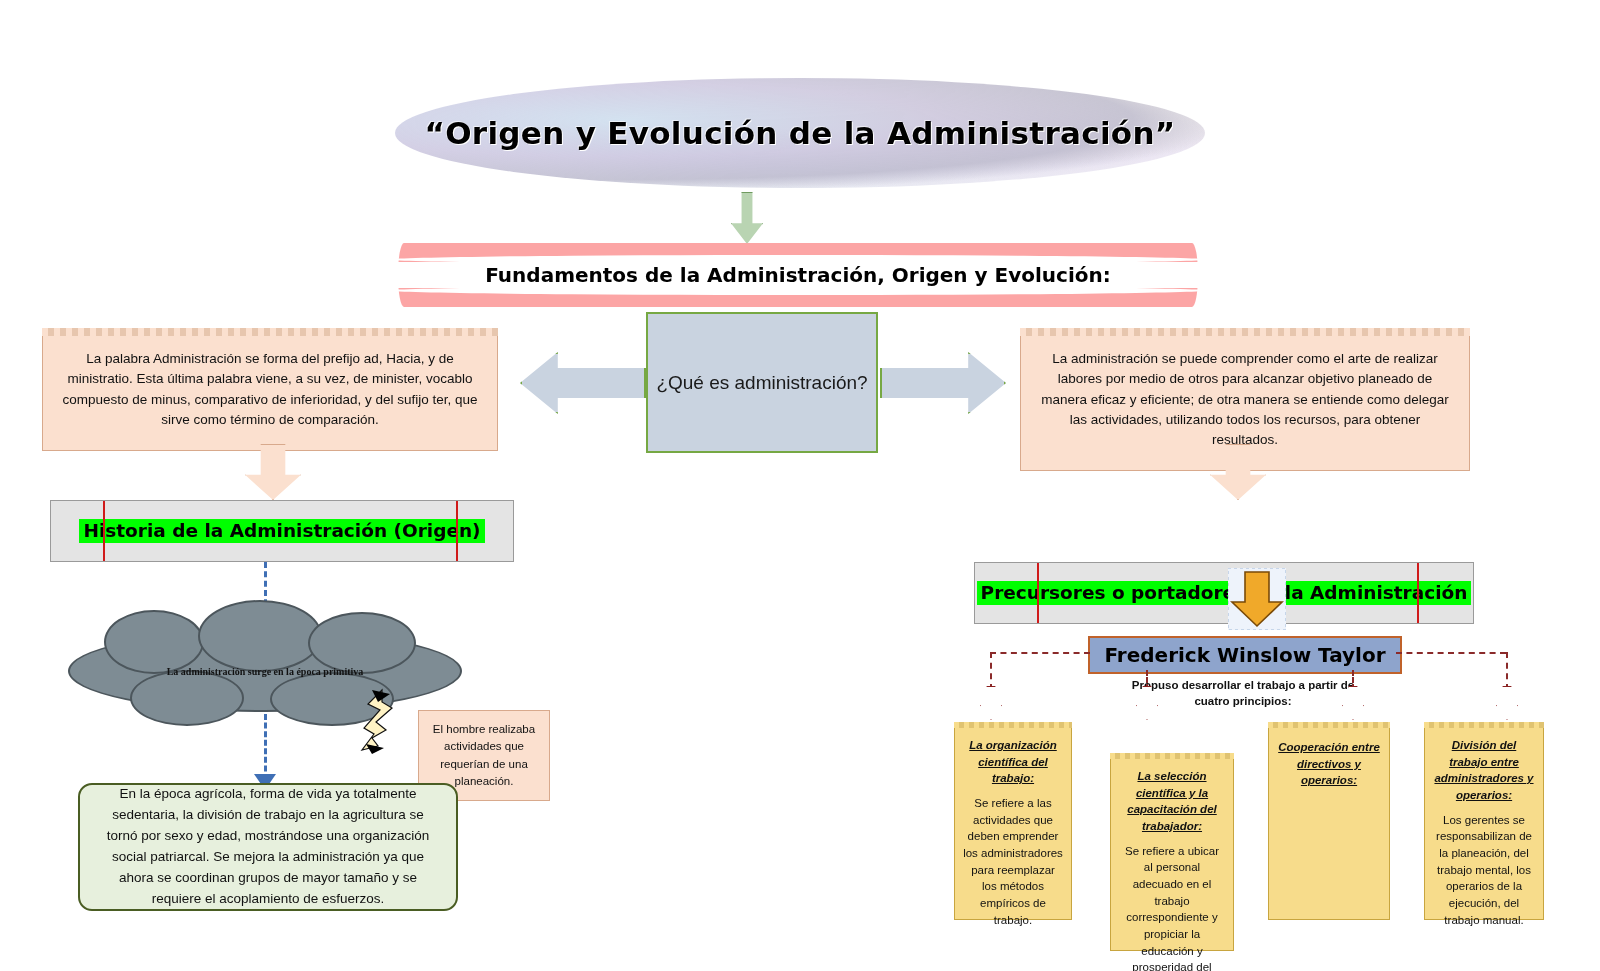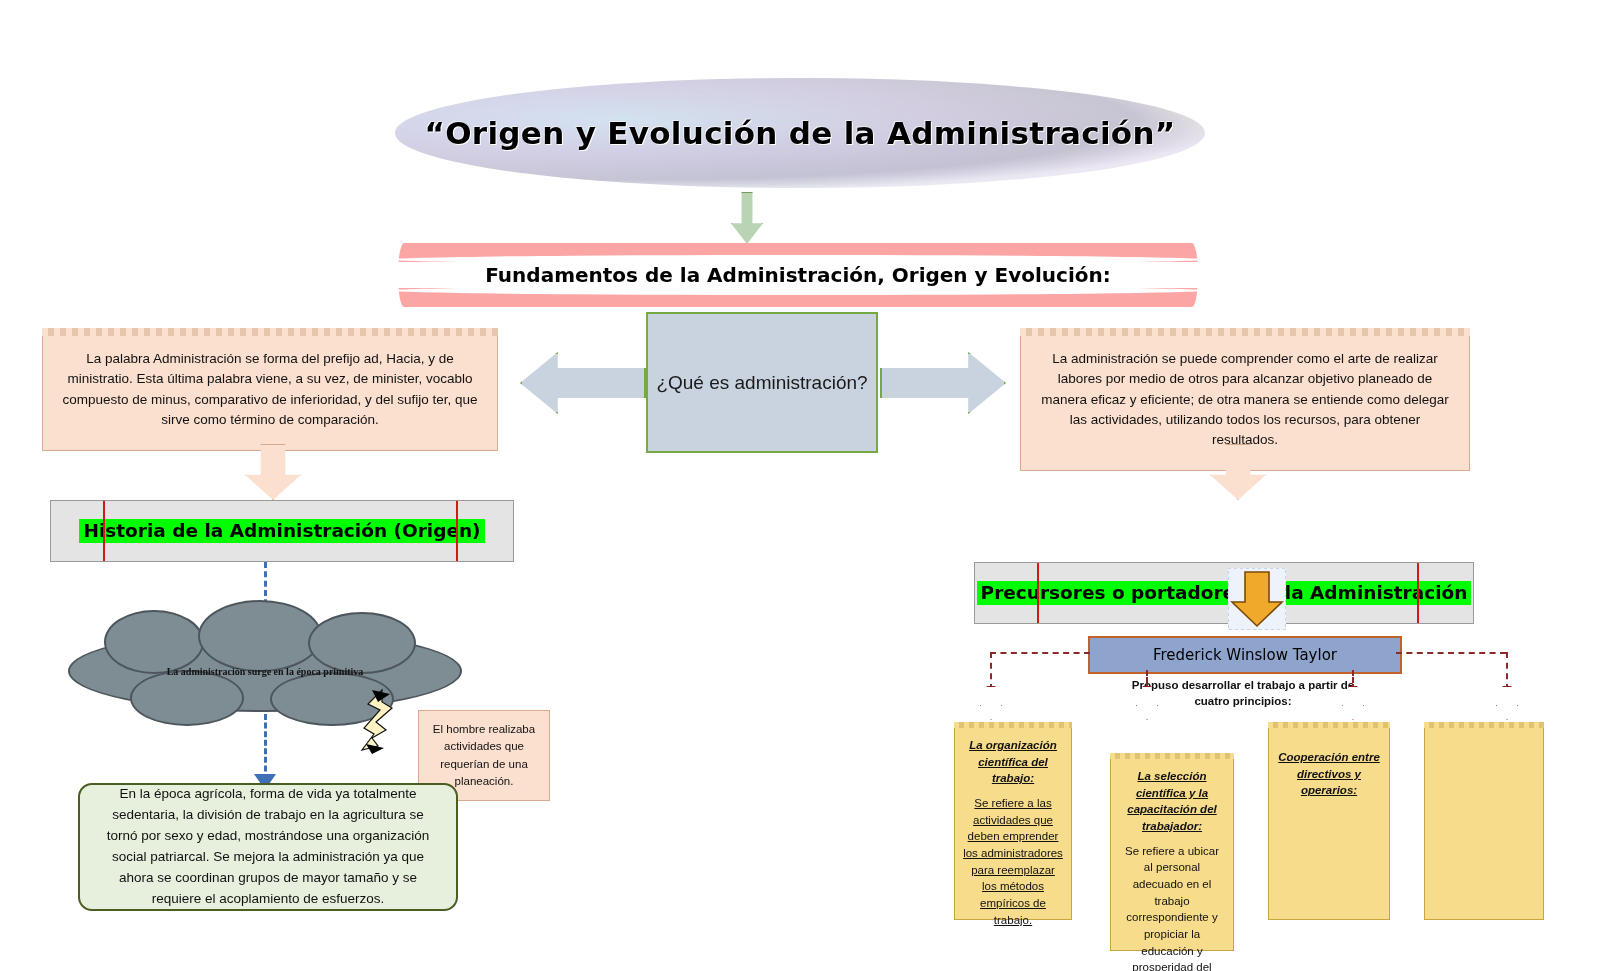"Frederick Winslow Taylor" #taylor-text { font-size: 15px -> 20px; font-weight: normal -> bold }
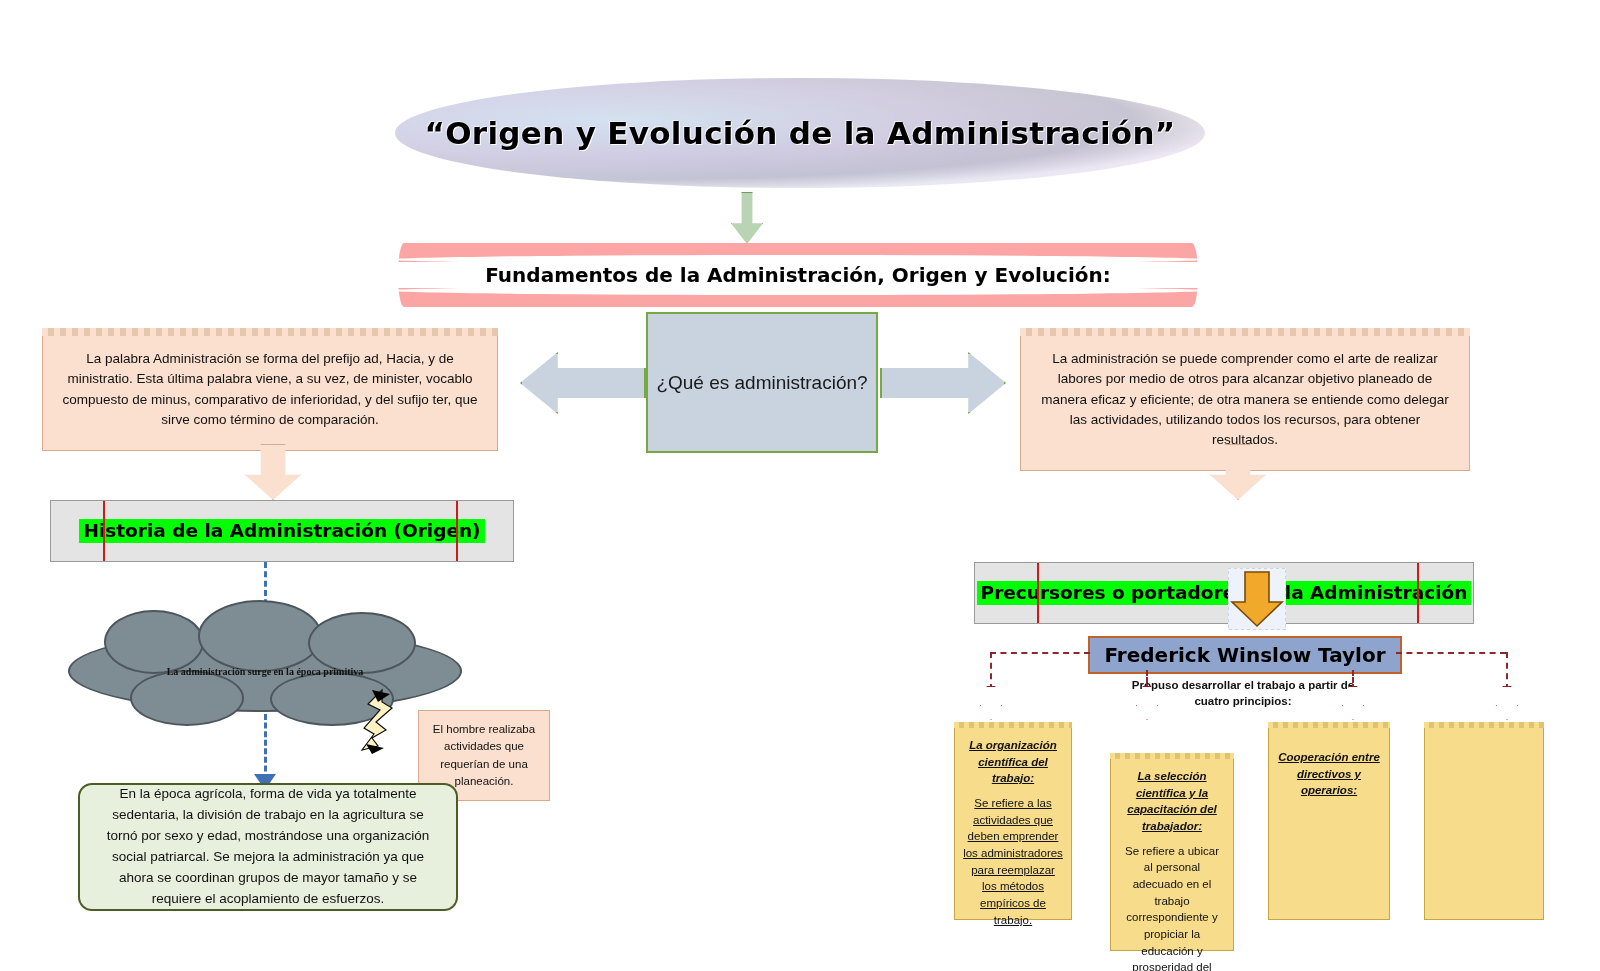"La organización científica del trabajo:" div.pcard { text-decoration: underline -> none }
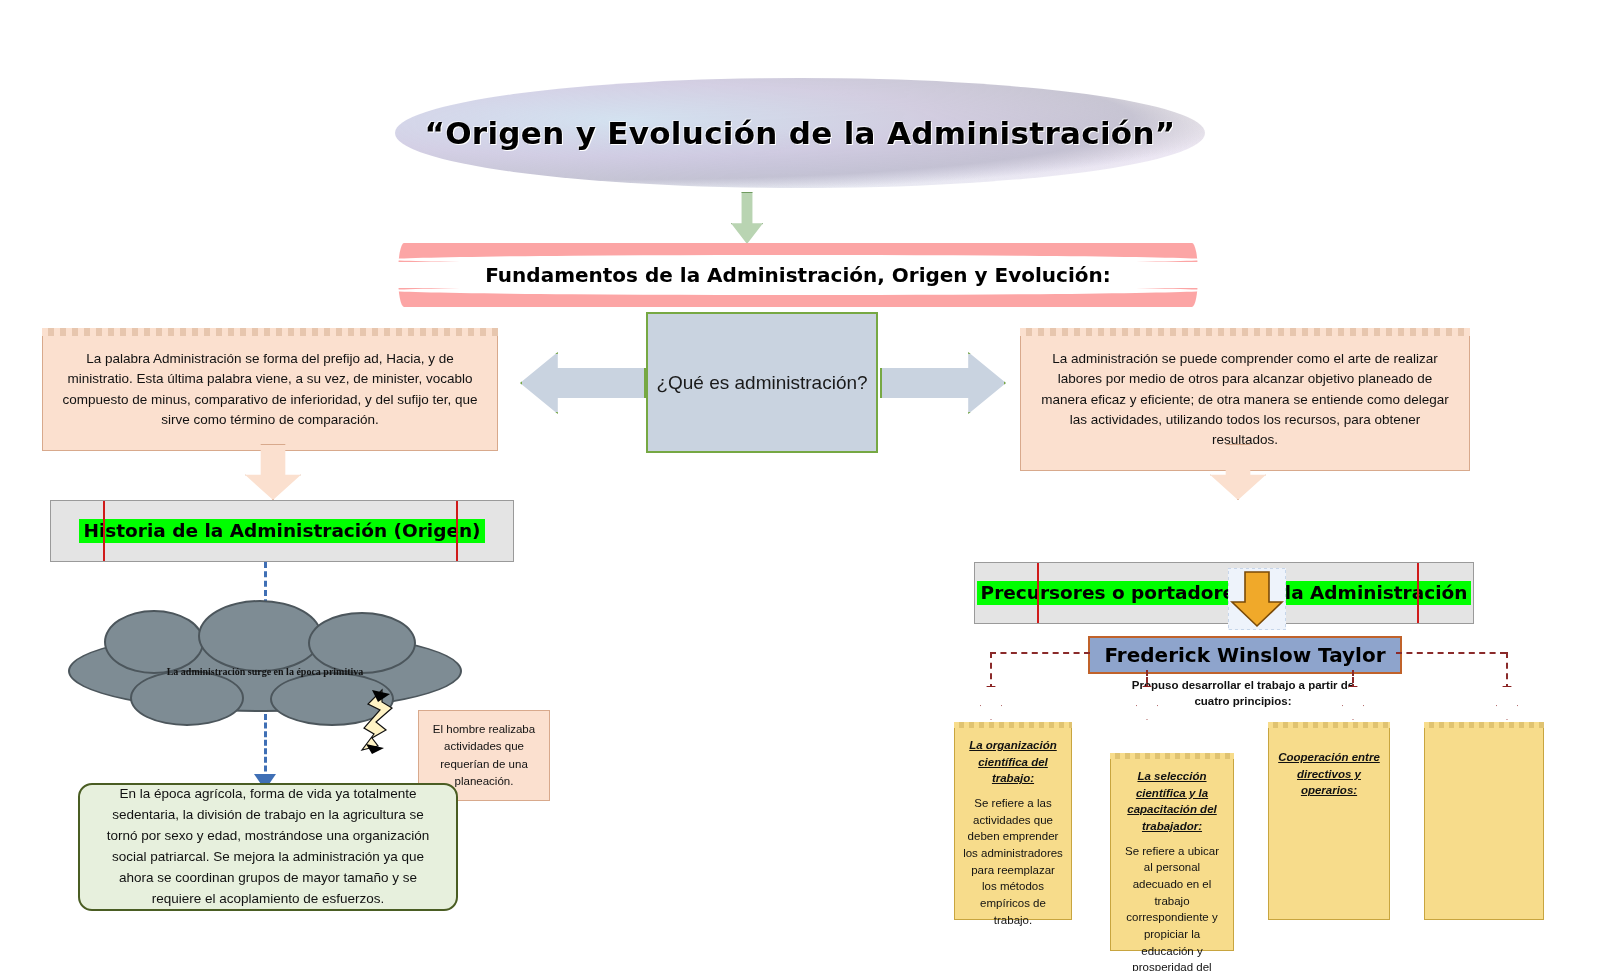"Cooperación entre directivos y" div.pcard { padding-top: 26px -> 16px }
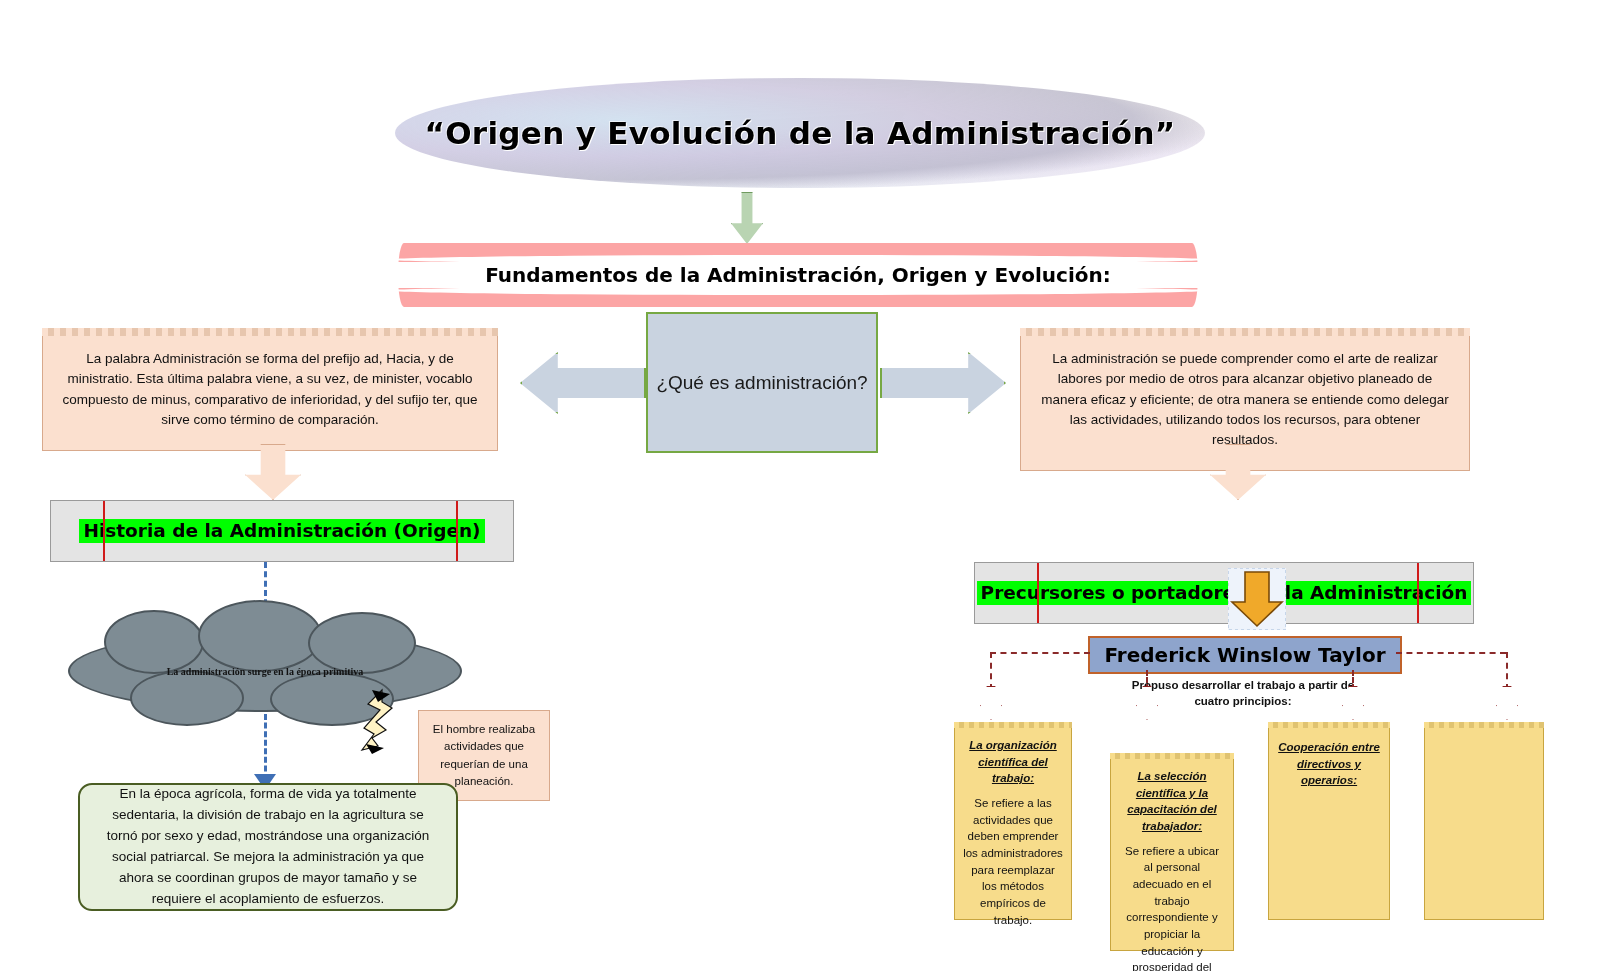"División del trabajo entre" span.hd { html: none -> <span>División del trabajo entre administradores y operarios:</span> }
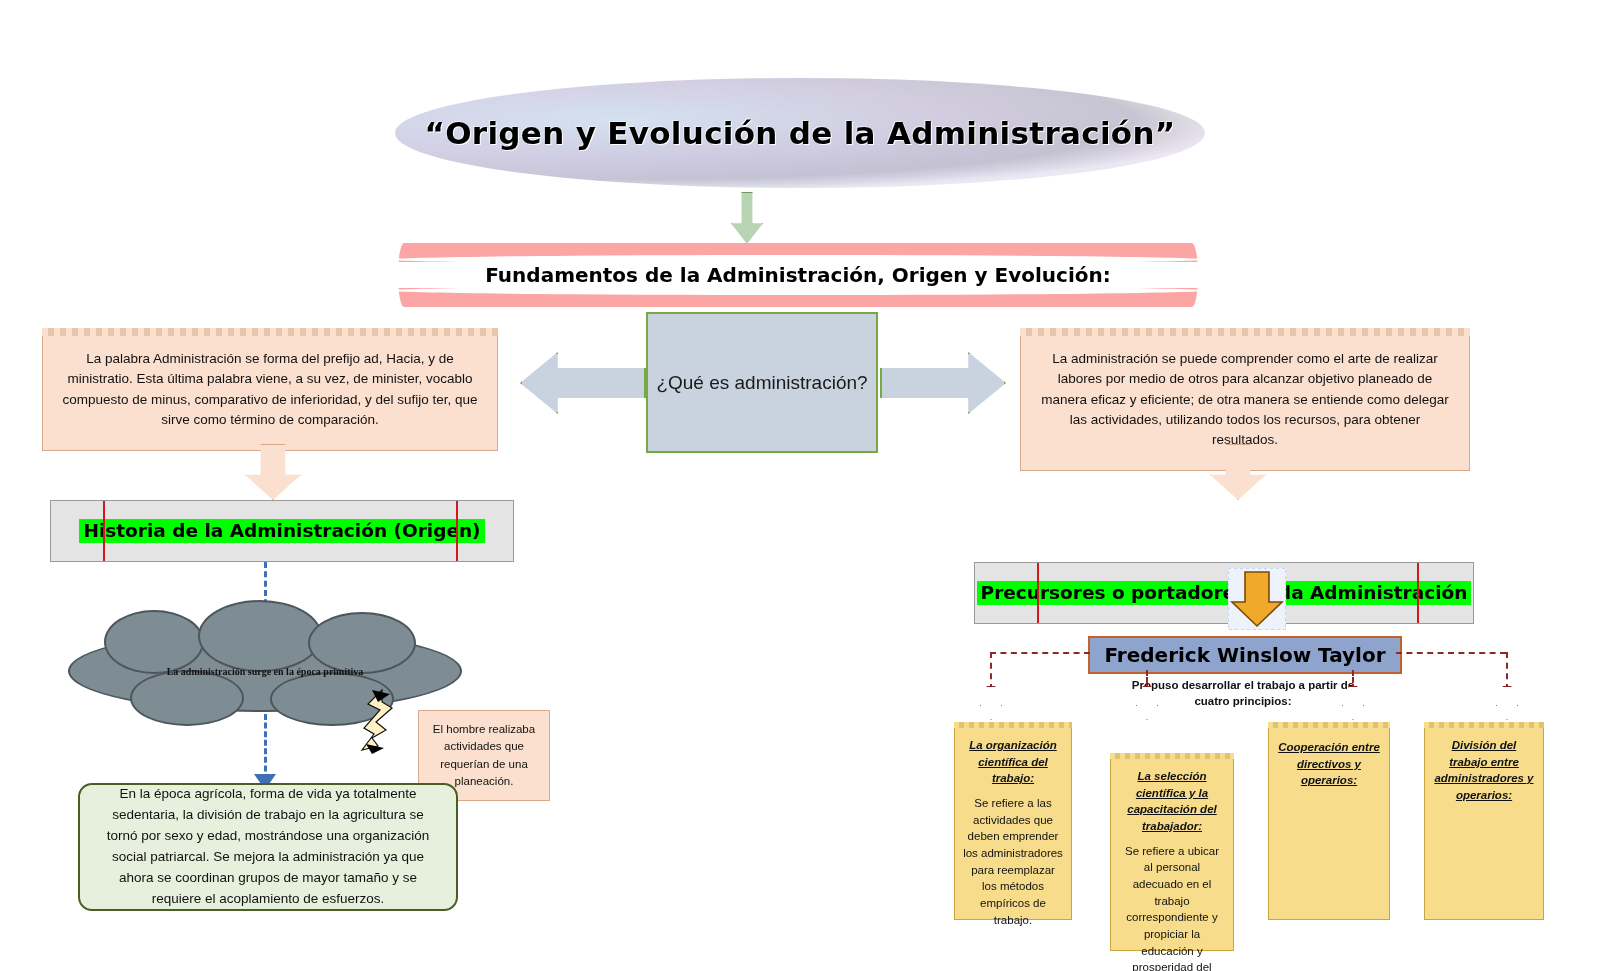"Los gerentes se responsabilizan de" span.bd { html: none -> <span>Los gerentes se responsabilizan de la planeación, del trabajo mental, los operarios de la ejecución, del trabajo manual.</span> }
